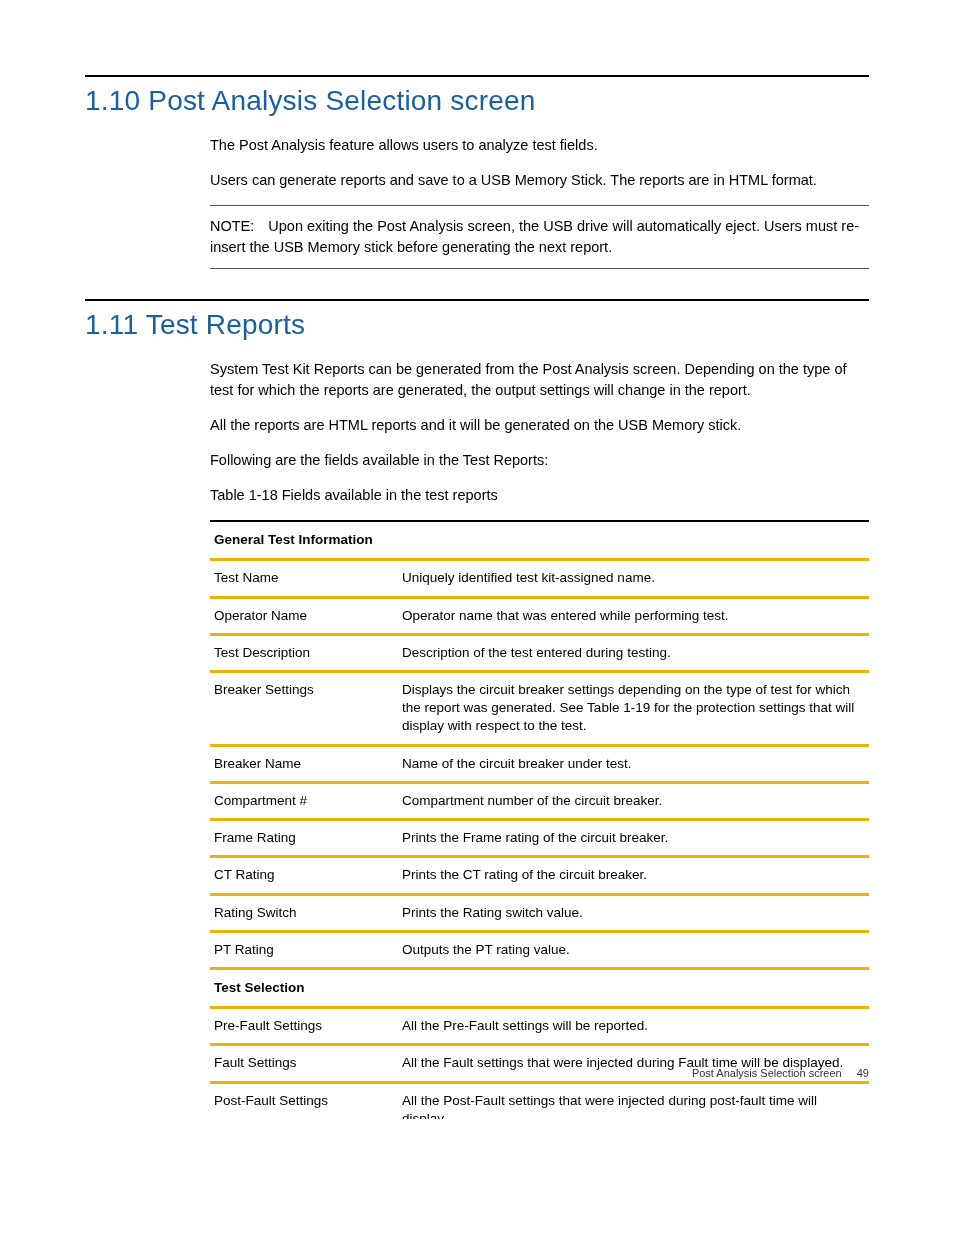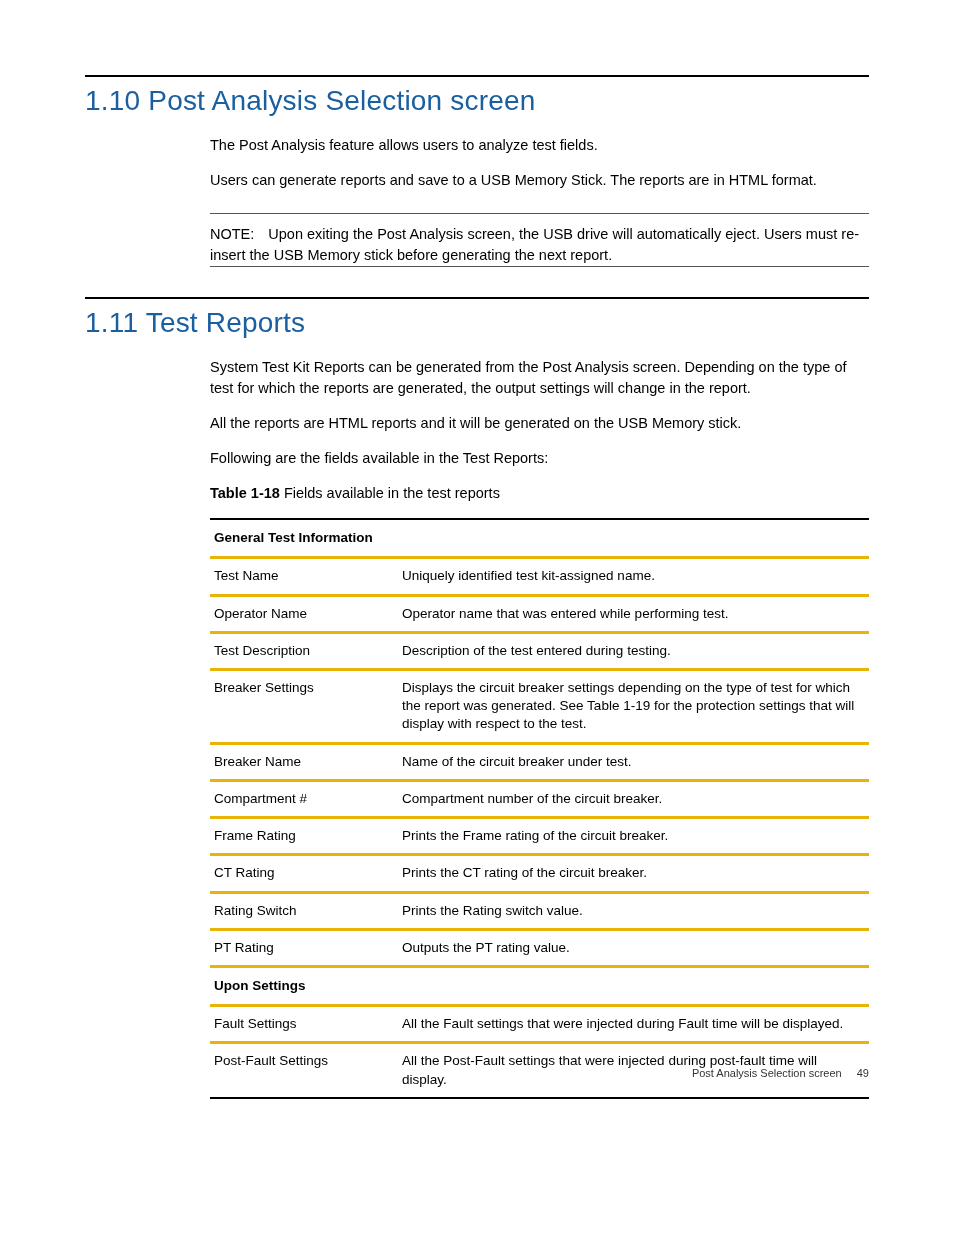"NOTE: Upon exiting the Post" .note-box { margin-top: 22px -> 14px; padding: 10px 0 0 0 -> 10px 0 10px 0 }
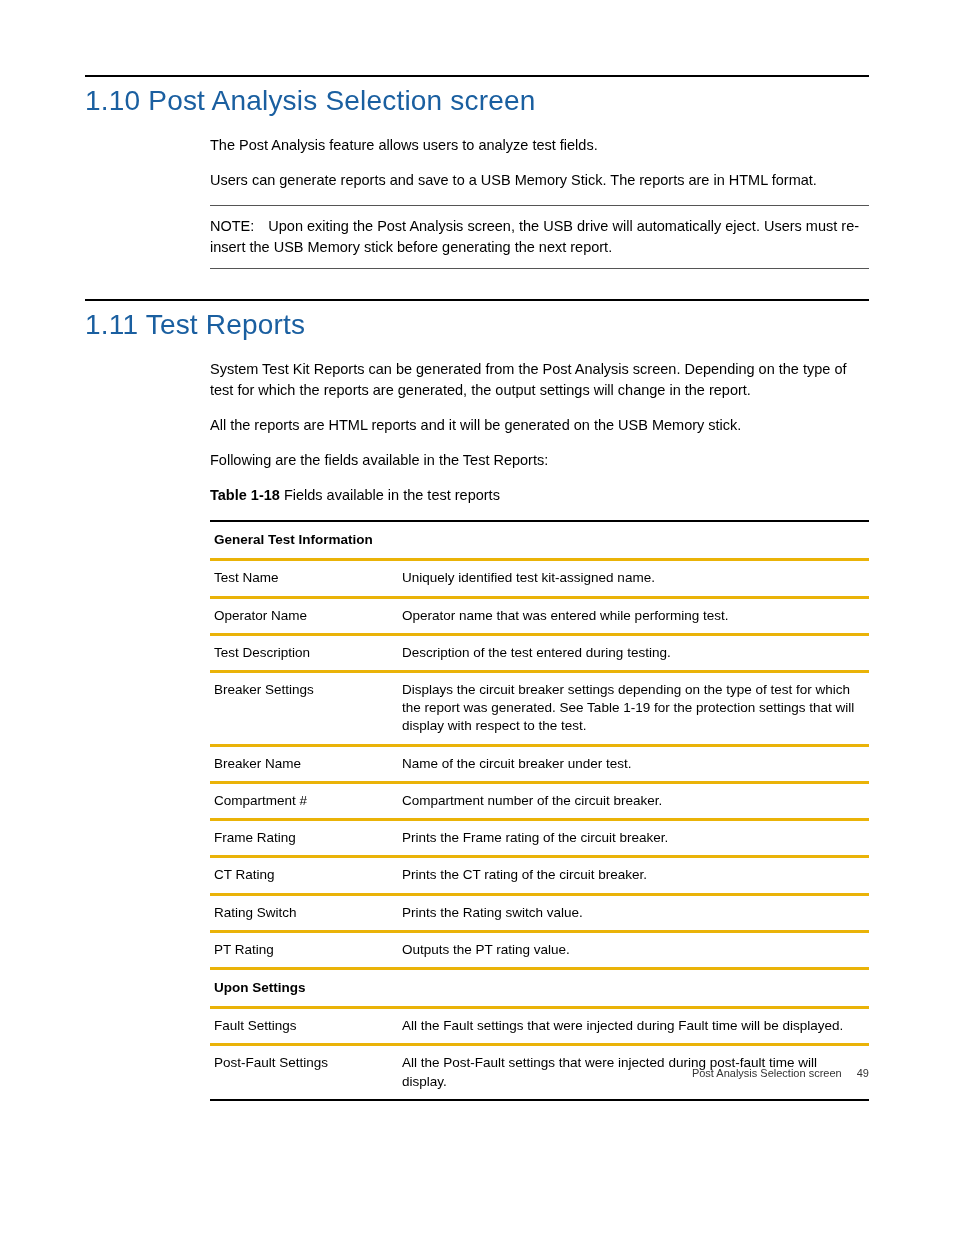"Table 1-18" .table-caption .tnum { font-weight: bold -> normal }
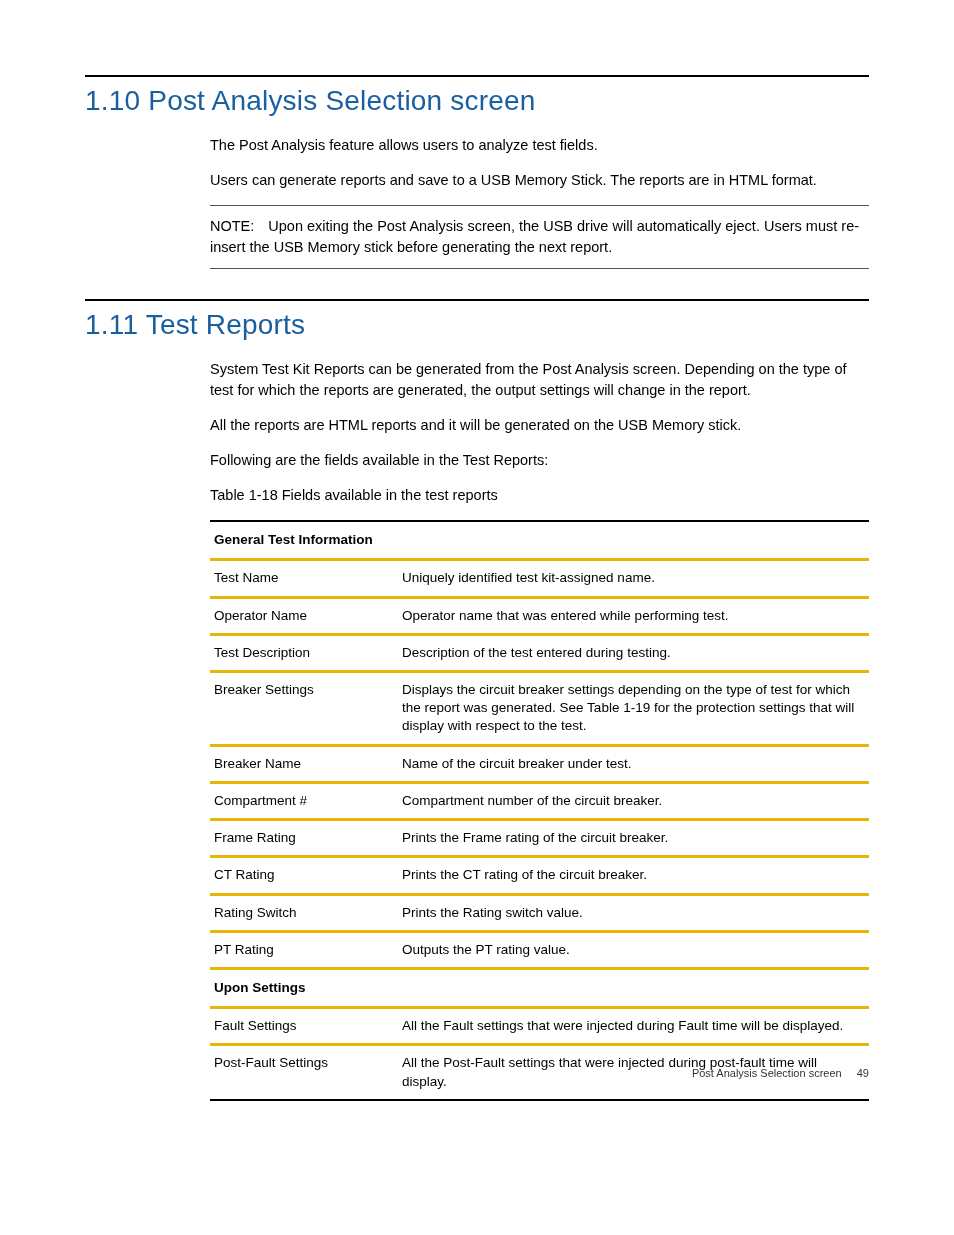"Upon Settings" td { text: Upon Settings -> Test Selection }
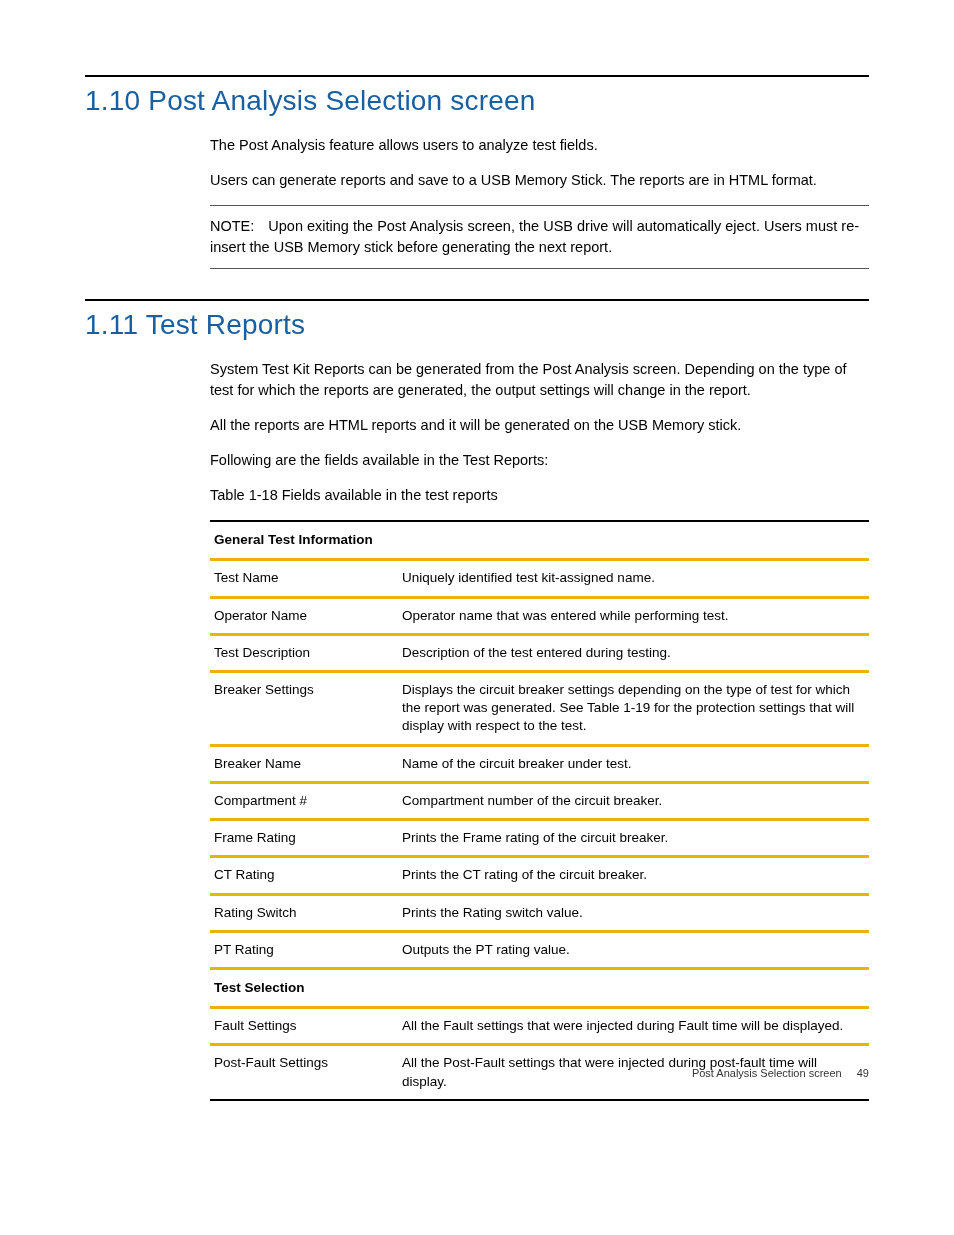"Pre-Fault Settings" tr.thin { html: none -> <tr> <td>Pre-Fault Settings</td> <td>All the Pre-Fault settings will be reported.</td> </tr> }
